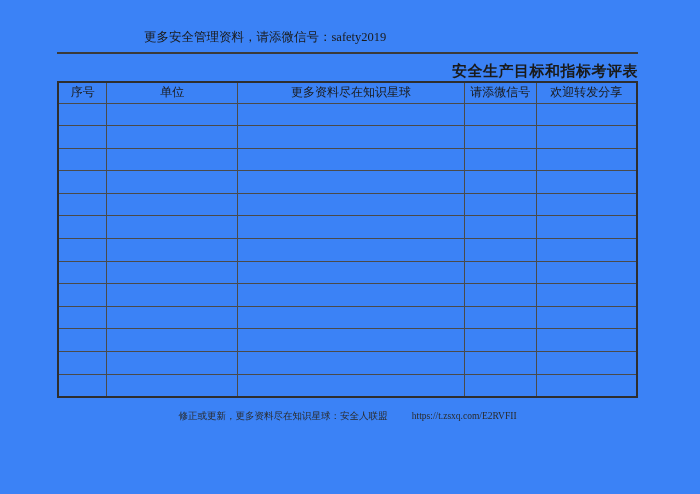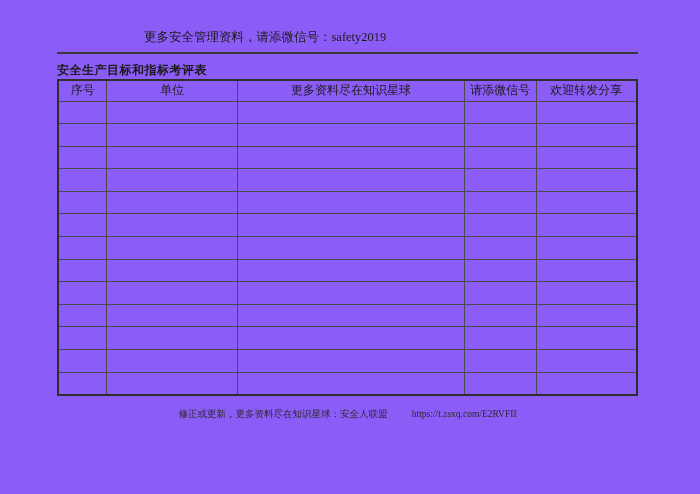"更多安全管理资料，请添微信号：safety2019" .page { background: #8b5cf6 -> #3b82f6 }
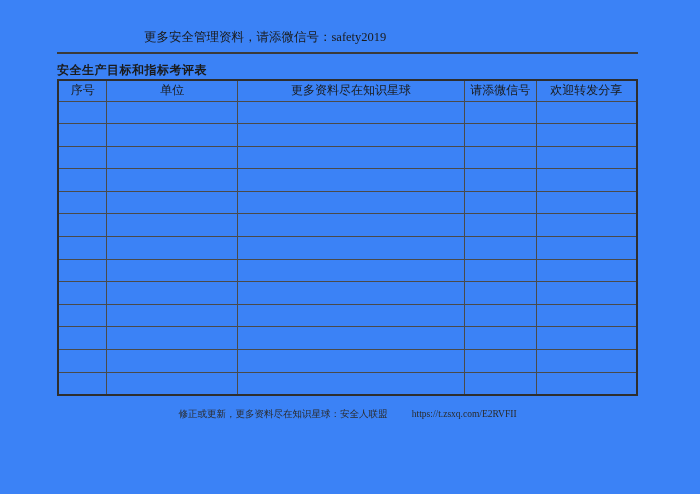"安全生产目标和指标考评表" .doc-title { font-size: 12px -> 15px; text-align: left -> right }
